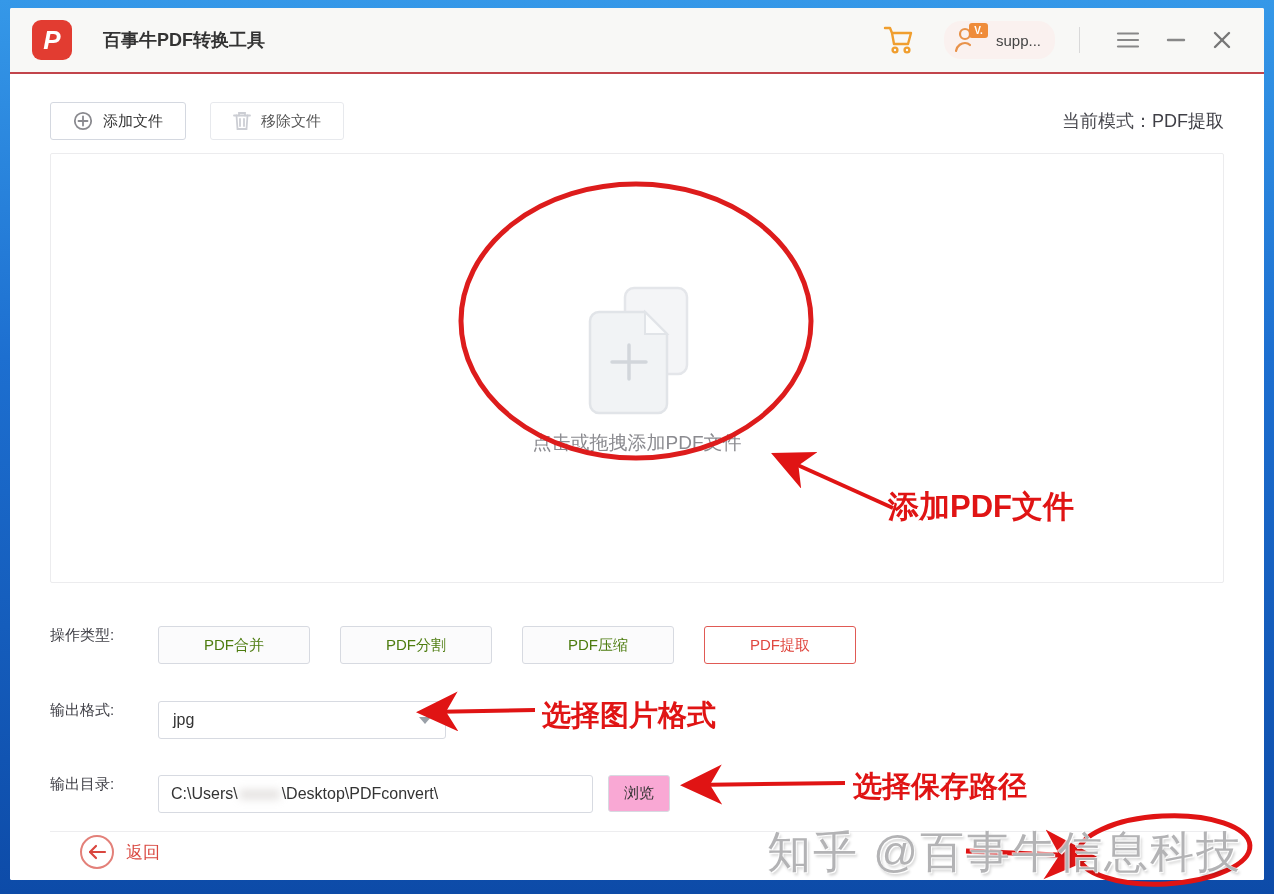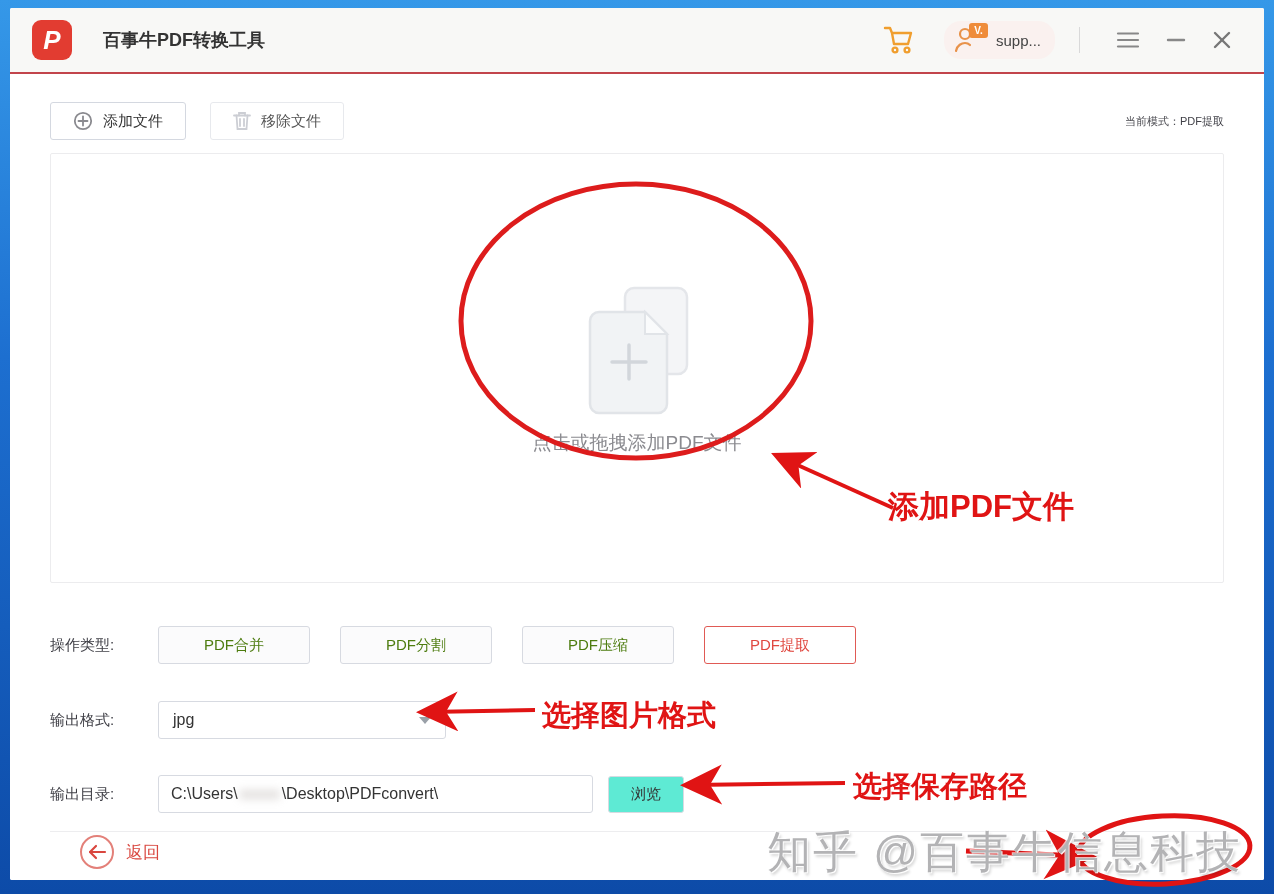"当前模式：PDF提取" .mode-text { font-size: 11px -> 18px }
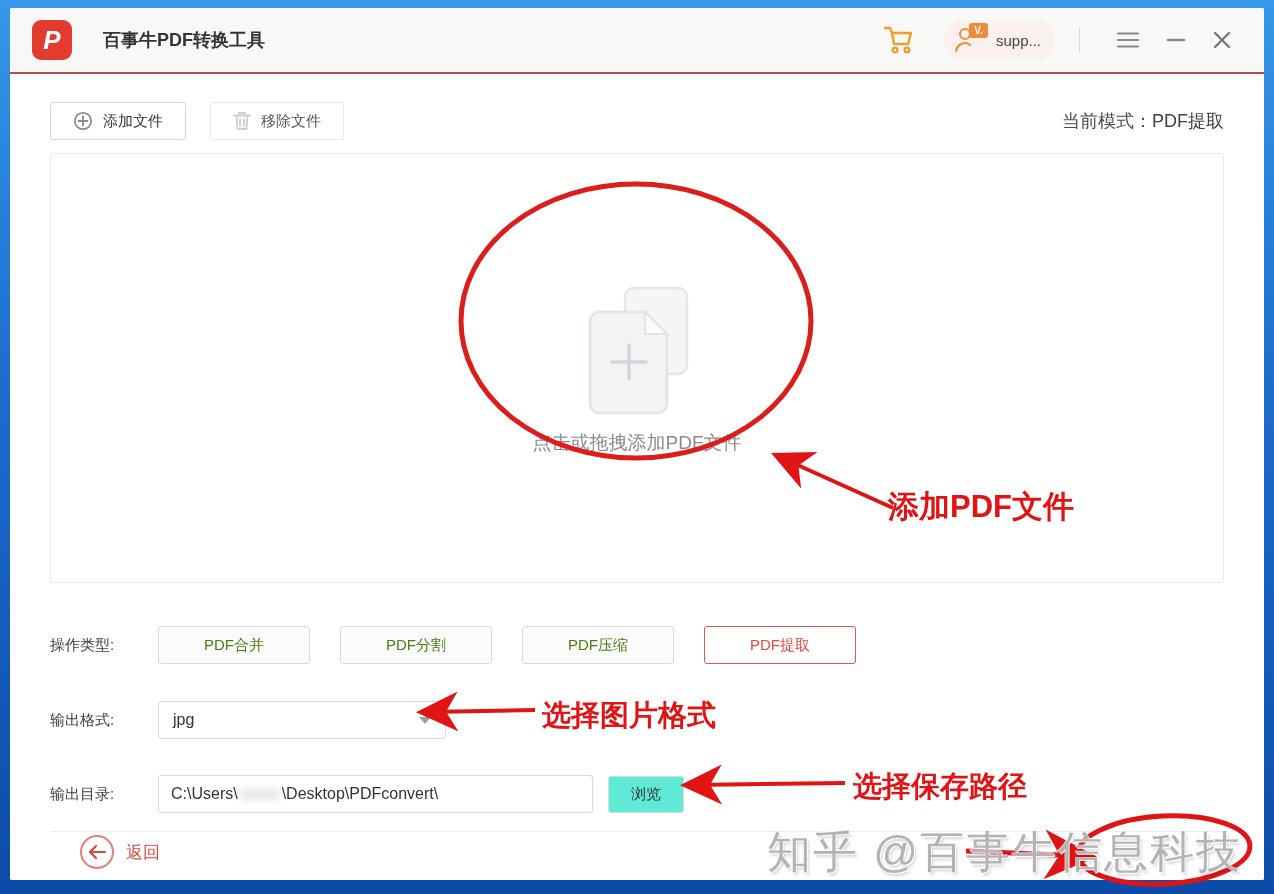"操作类型:" .form-row { align-items: center -> none }
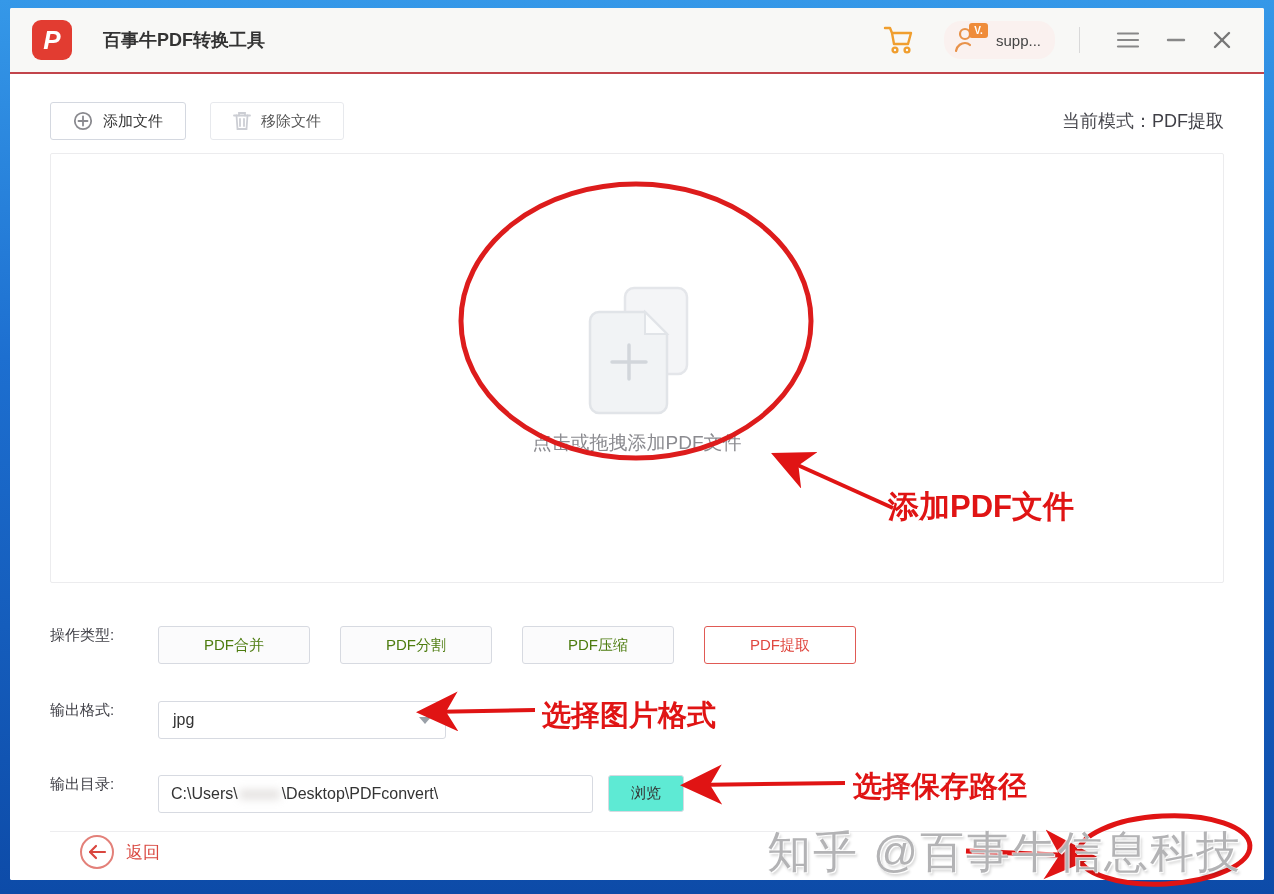"浏览" .browse-btn { background: #5eead4 -> #f9a8d4; width: 76px -> 62px }
